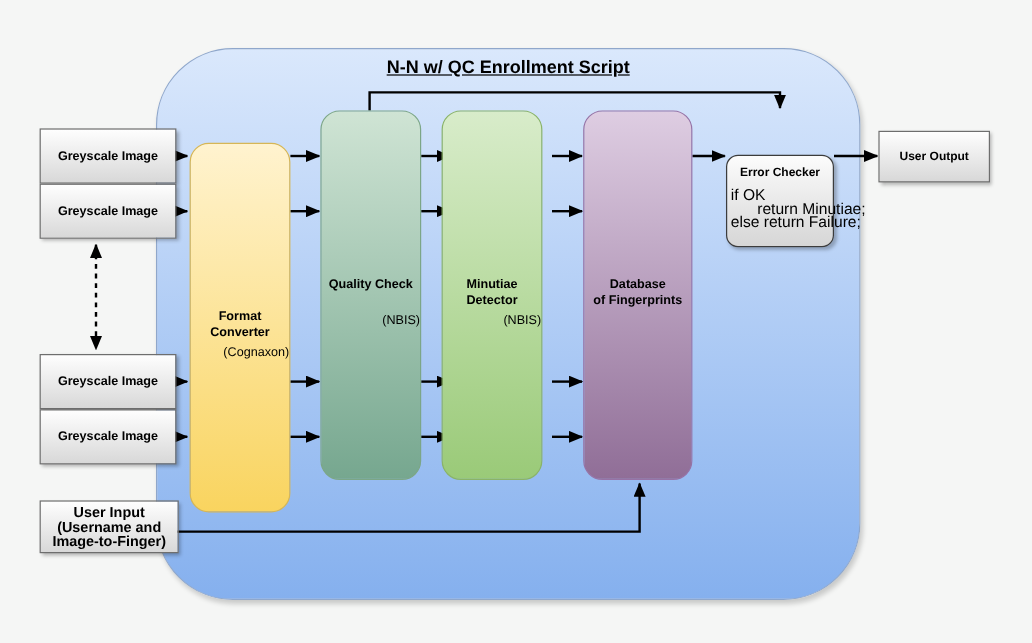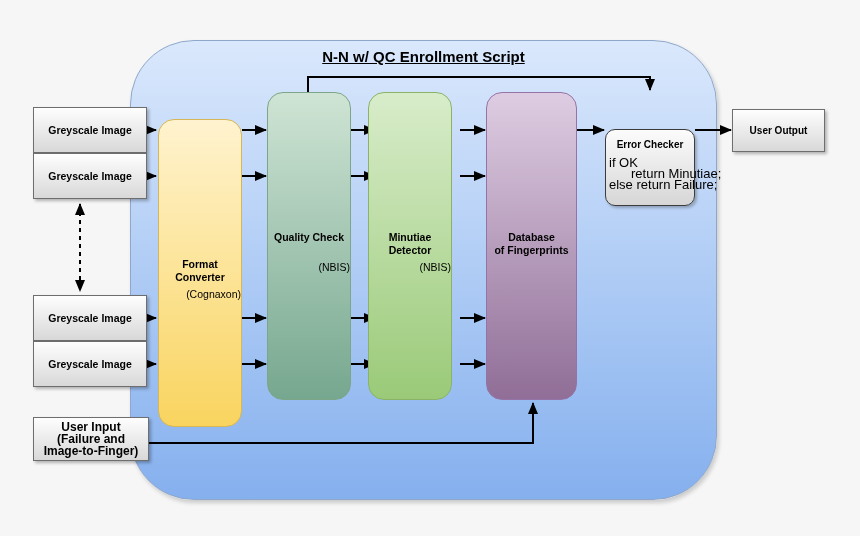"(Failure and" span { text: Failure -> Username }
